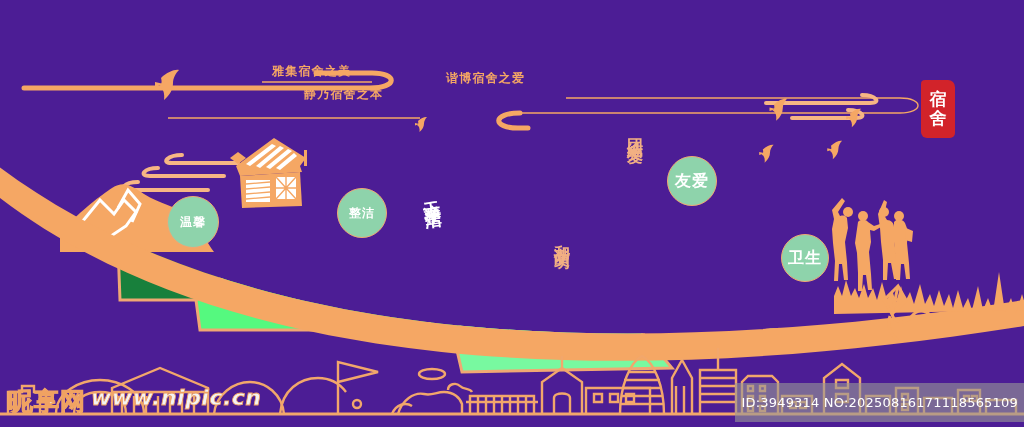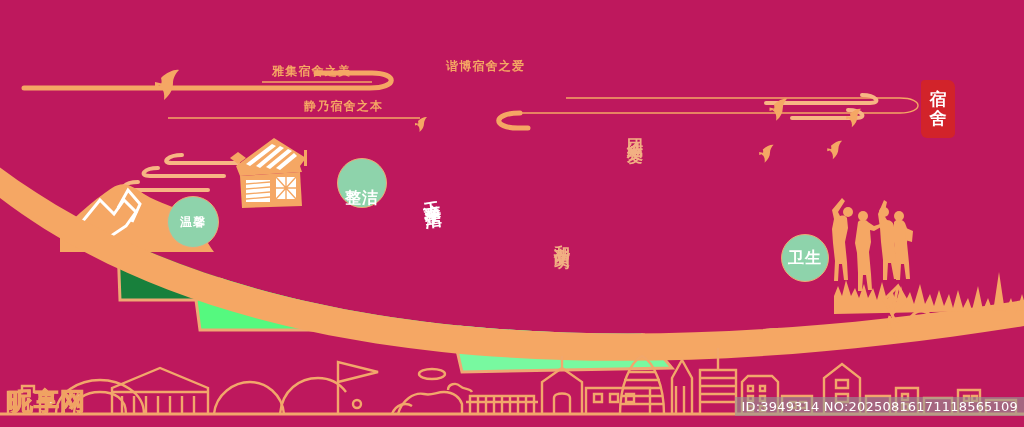"雅集宿舍之美" #stage { background: #be185d -> #4c1d95 }
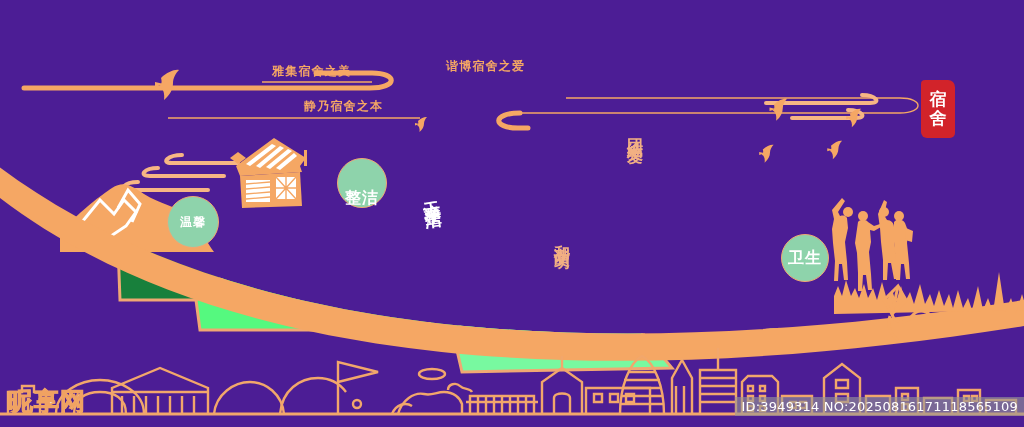"谐博宿舍之爱" div.ribbon-label { top: 58px -> 70px }
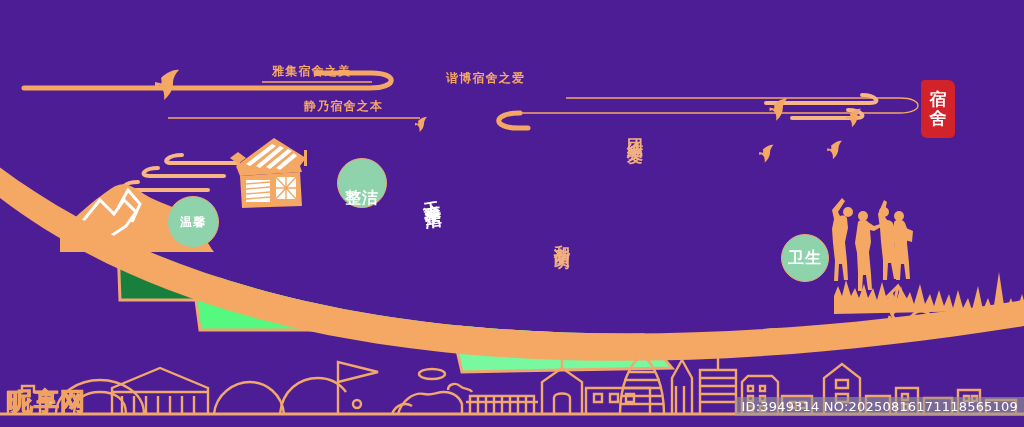"静乃宿舍之本" div.ribbon-label { top: 98px -> 86px }
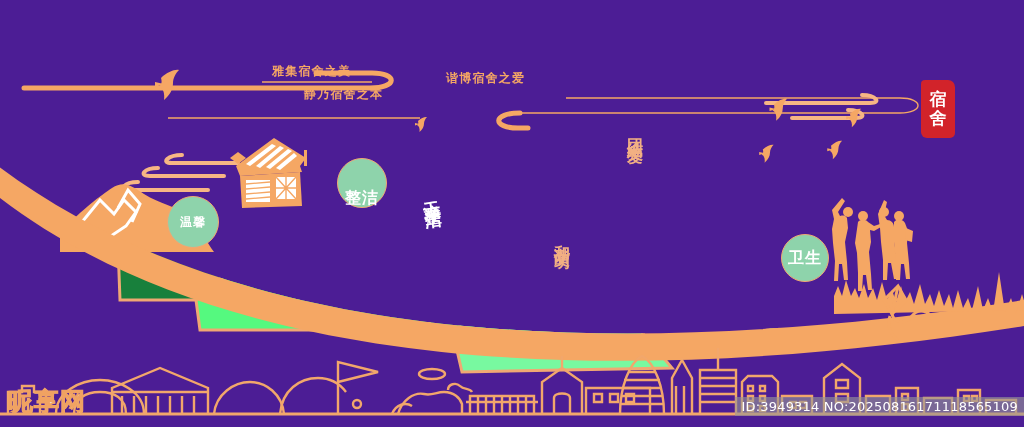"友爱" div.badge { html: none -> <div> <span>友爱</span> </div> }
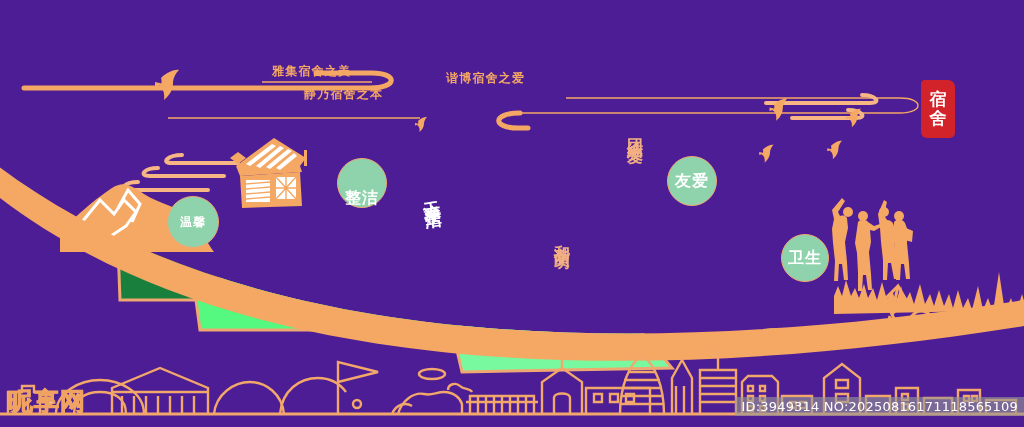"整洁" div.badge { align-items: flex-end -> none; font-size: 16px -> 12px; top: 158px -> 188px }
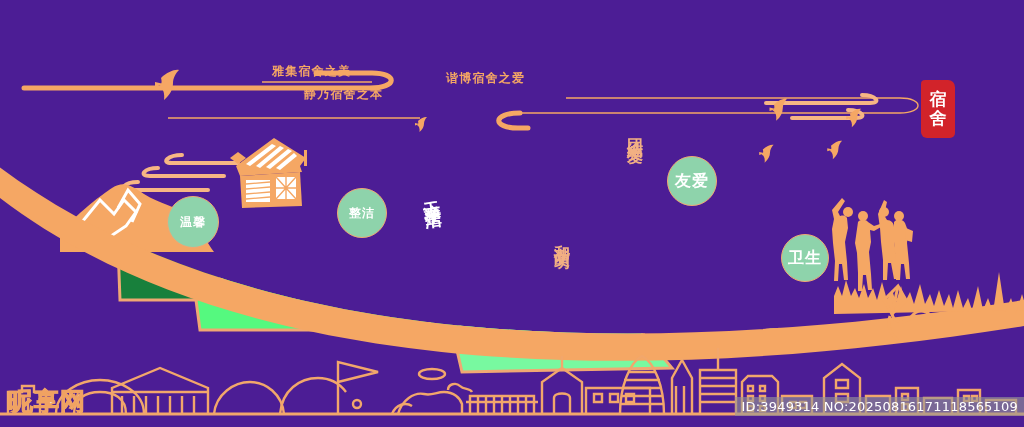"www.nipic.cn" span.wm-url { html: none -> <span>www.nipic.cn</span> }
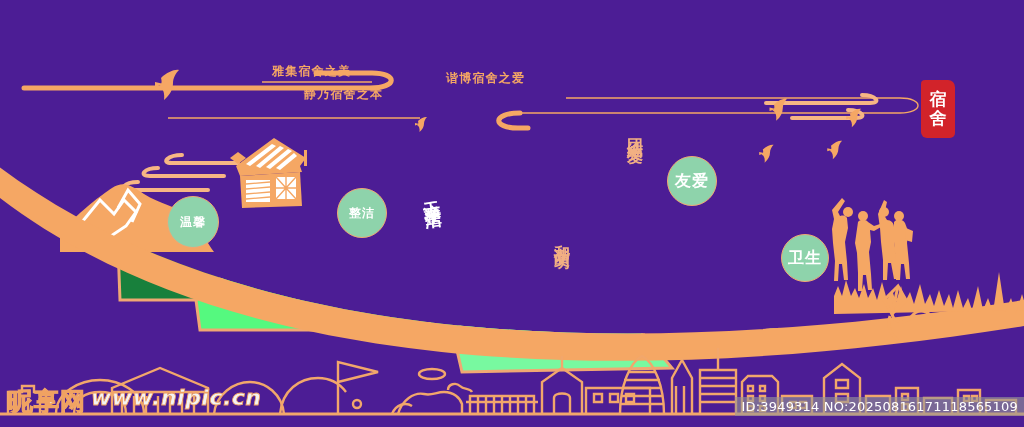"ID:3949314 NO:20250816171118565109" #idbar { padding: 2px 6px -> 12px 6px; top: 397px -> 383px }
